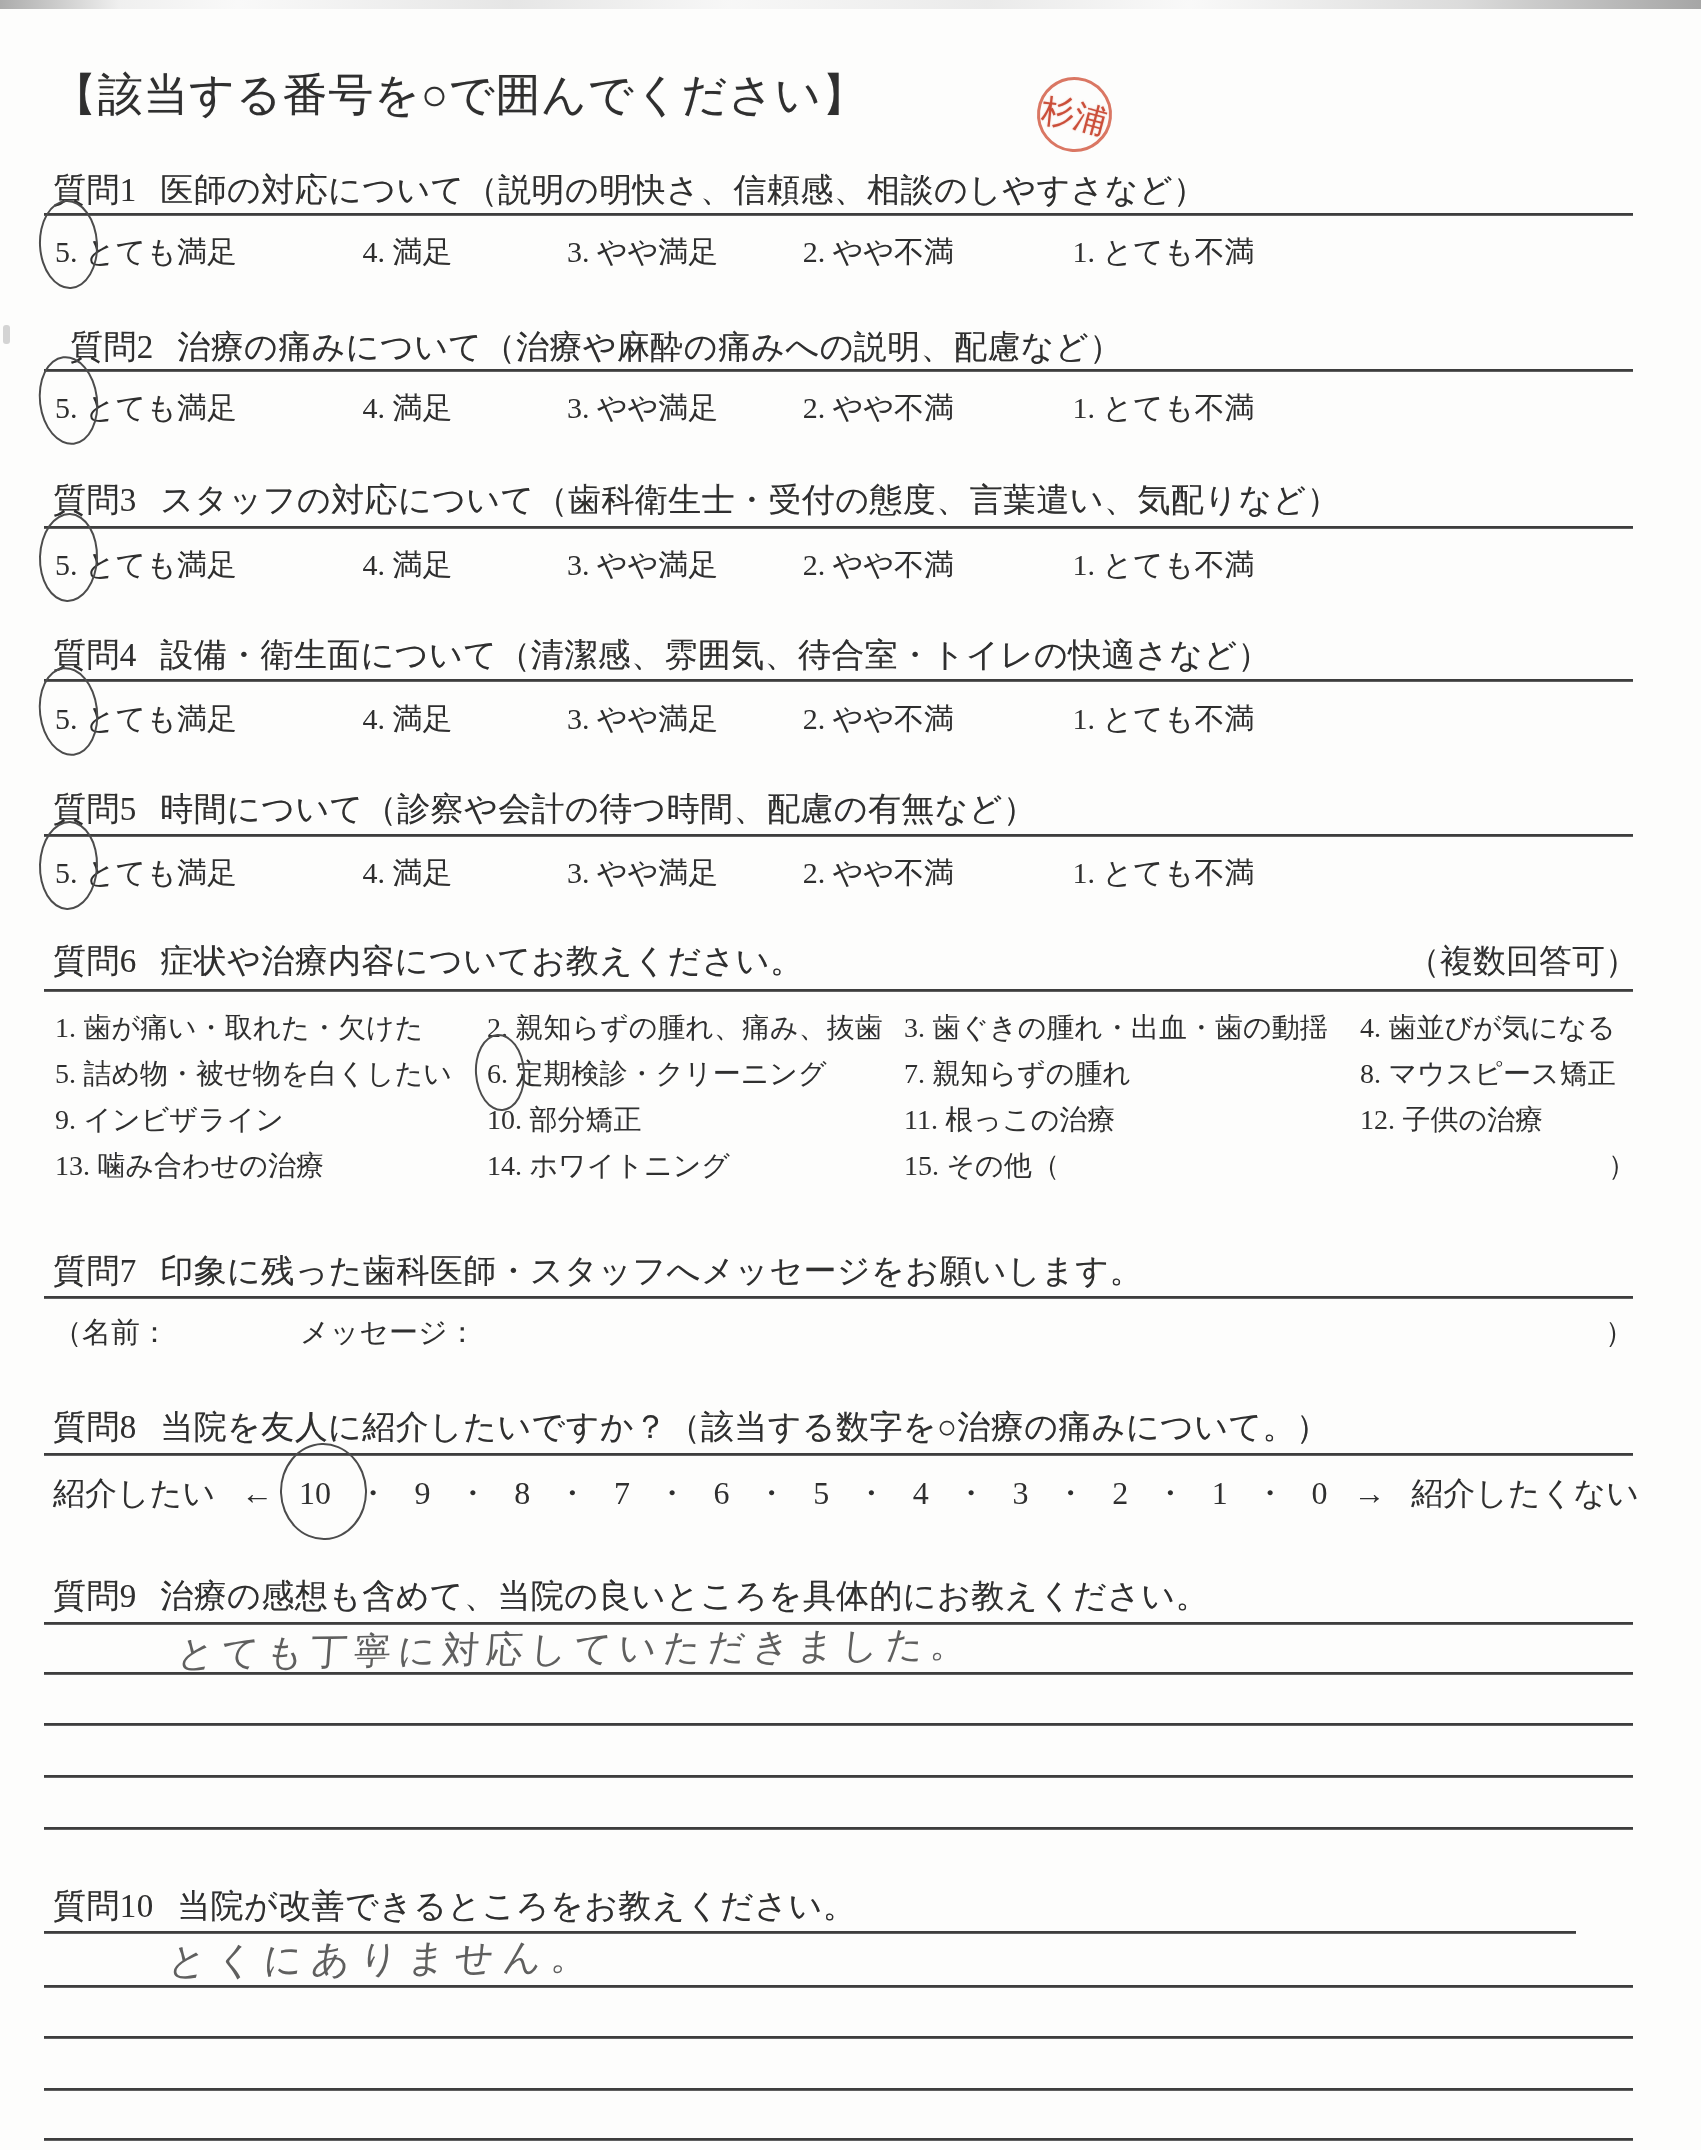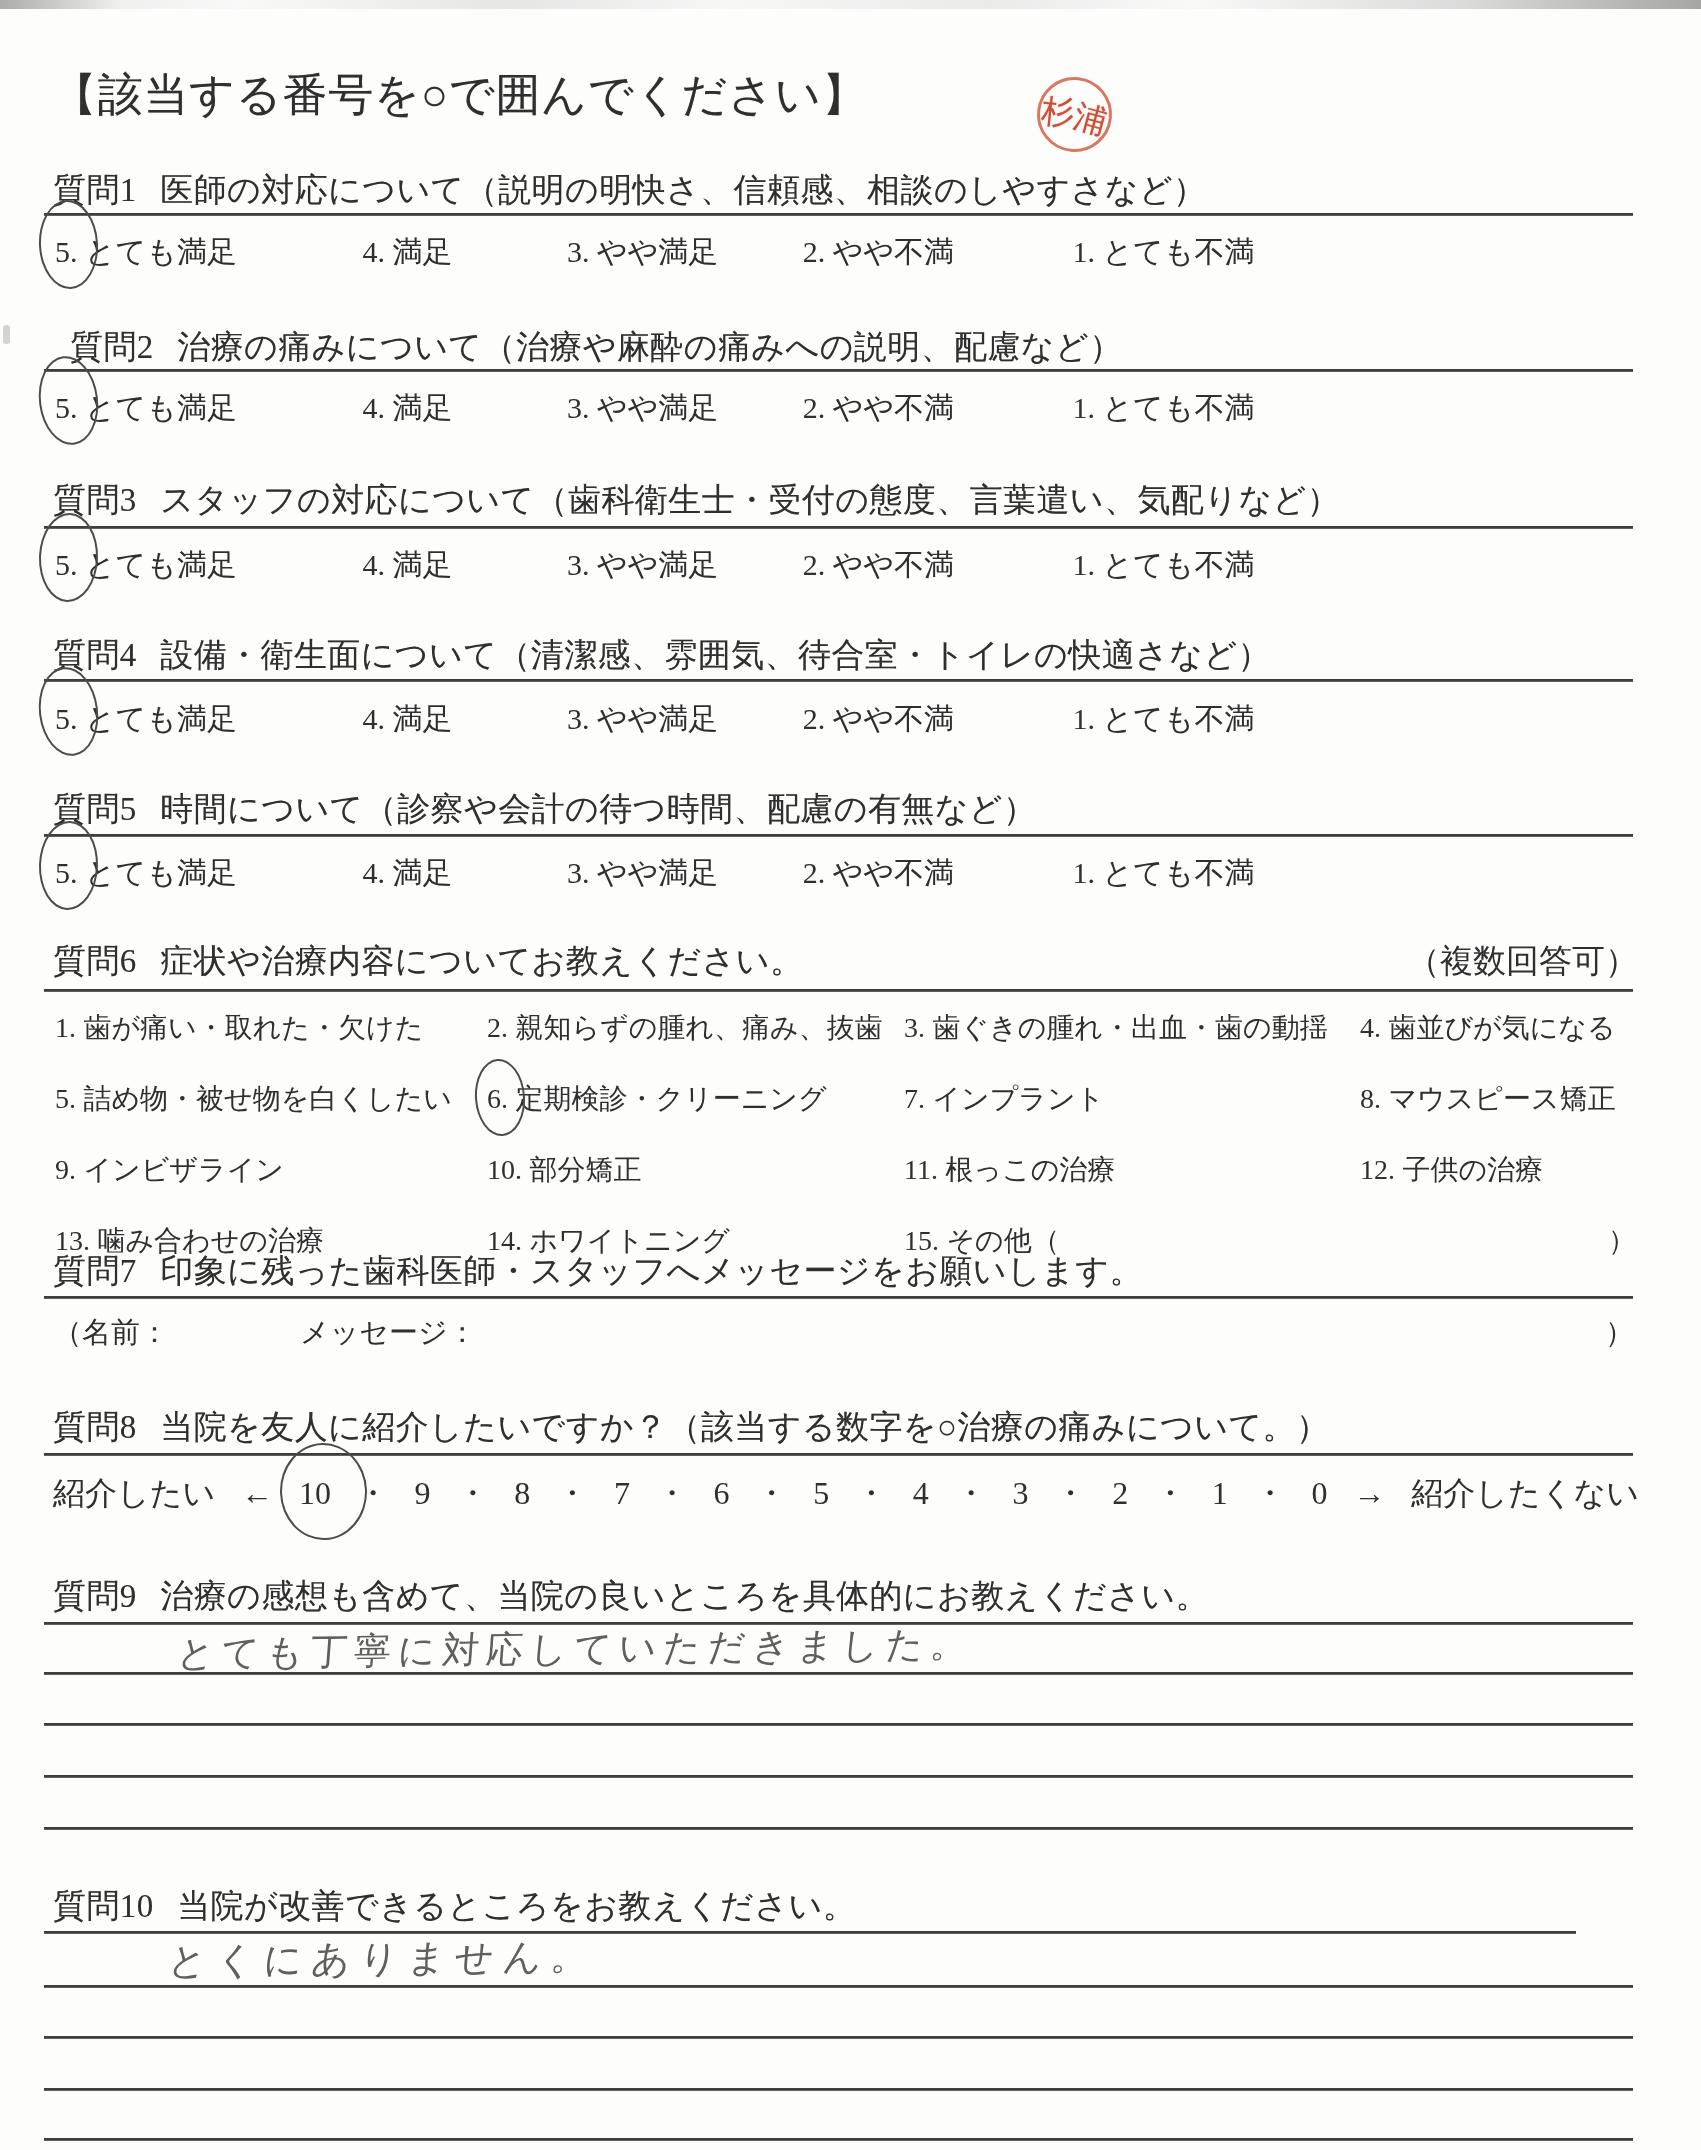"1. 歯が痛い・取れた・欠けた" .q6grid { row-gap: 33px -> 8px }
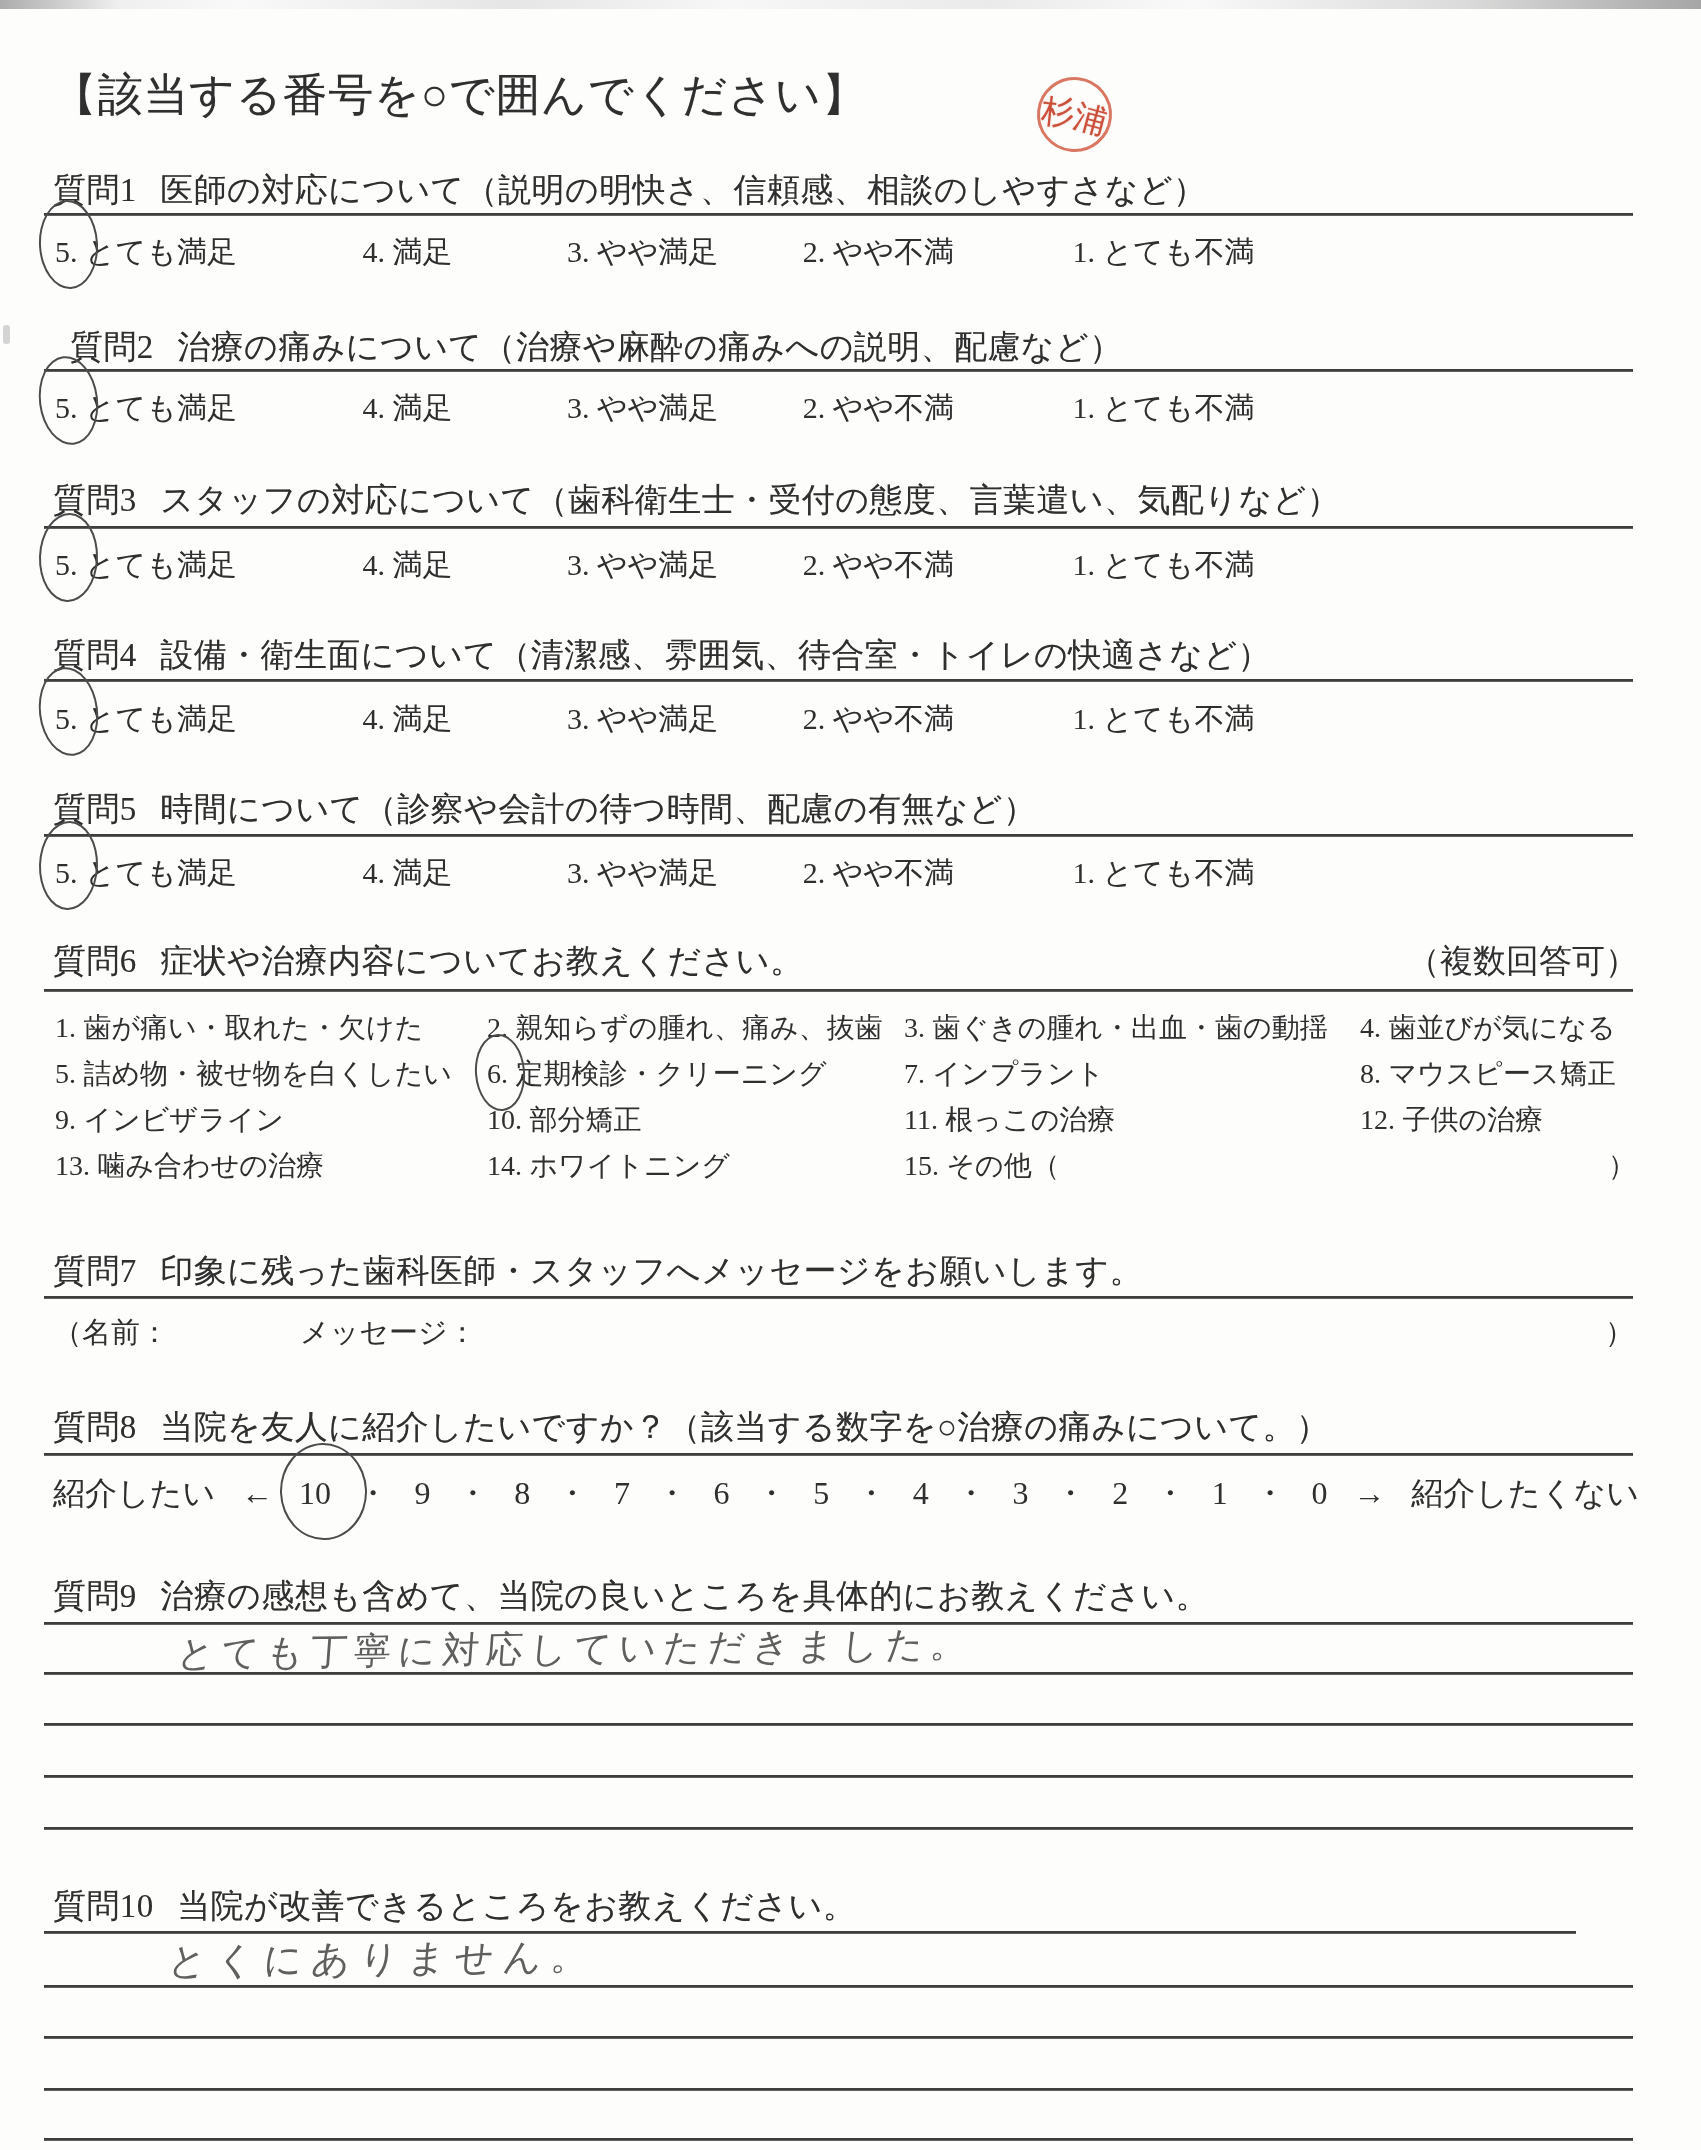"インプラント" span { text: インプラント -> 親知らずの腫れ }
